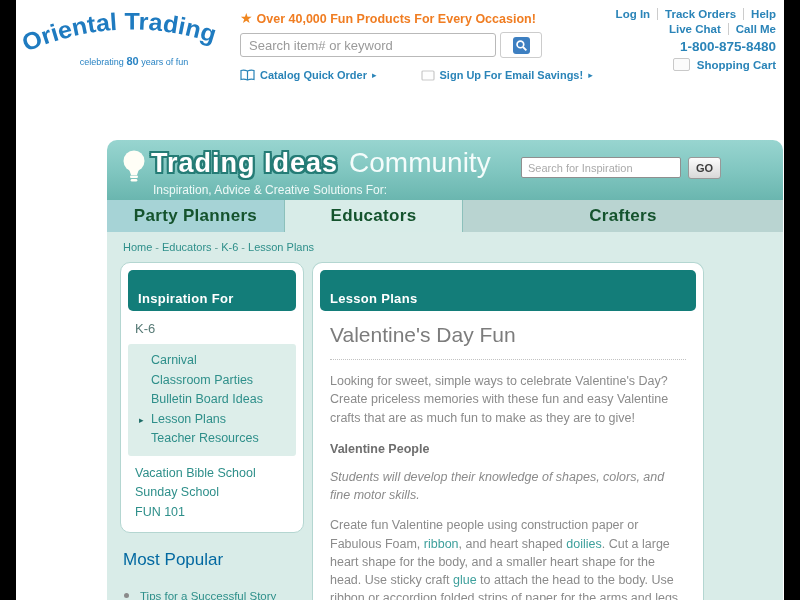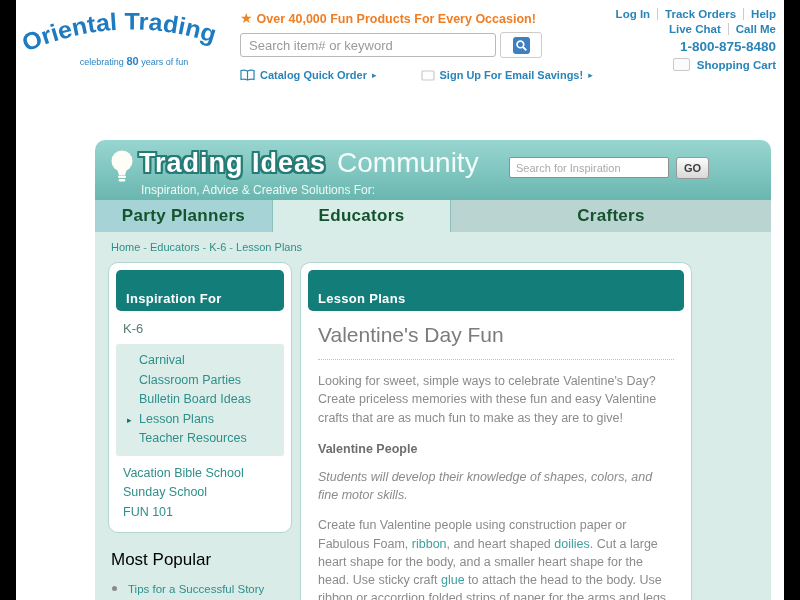"Trading Ideas" .community { left: 79px -> 91px }
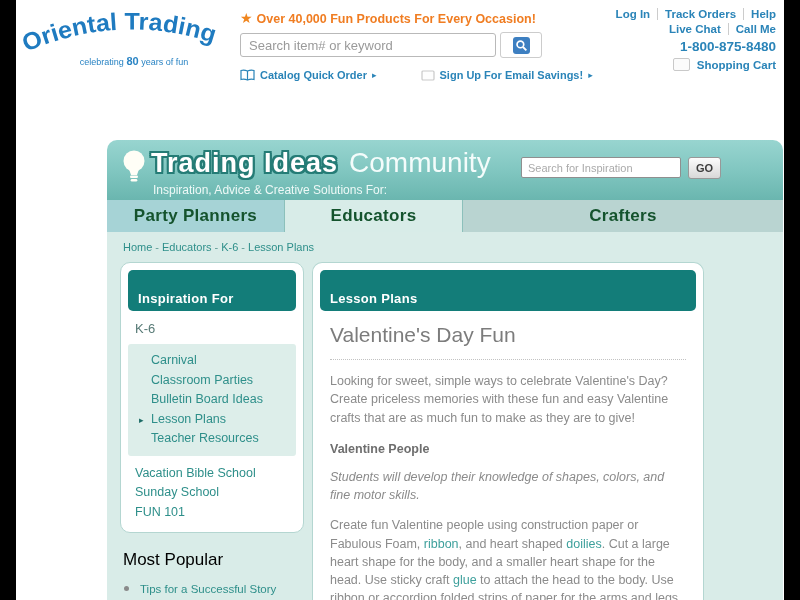"Most Popular" .most-popular h3 { color: #000000 -> #0369a1; margin-bottom: 9px -> 16px }
